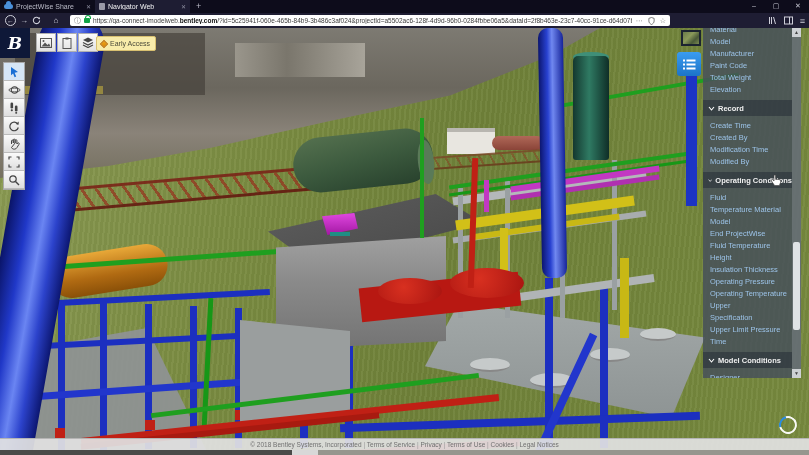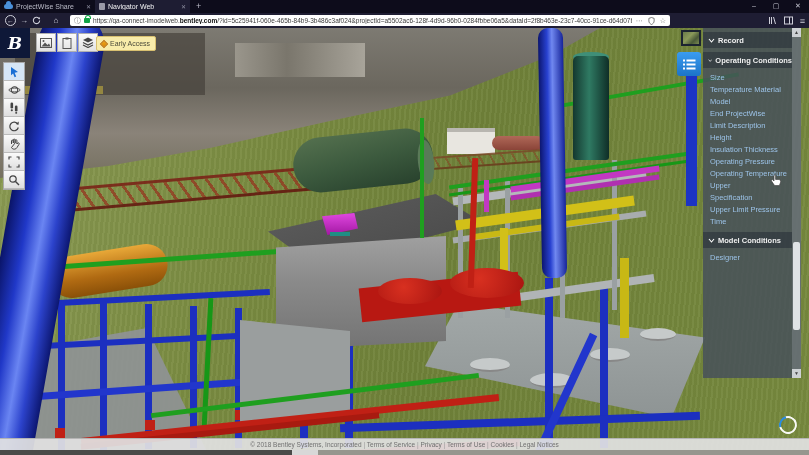"Material" div.panel-links { html: none -> <div> <div>Material</div> <div>Model</div> <div>Manufacturer</div> <div>Paint Code</div> <div>Total Weight</div> <div>Elevation</div> </div> }
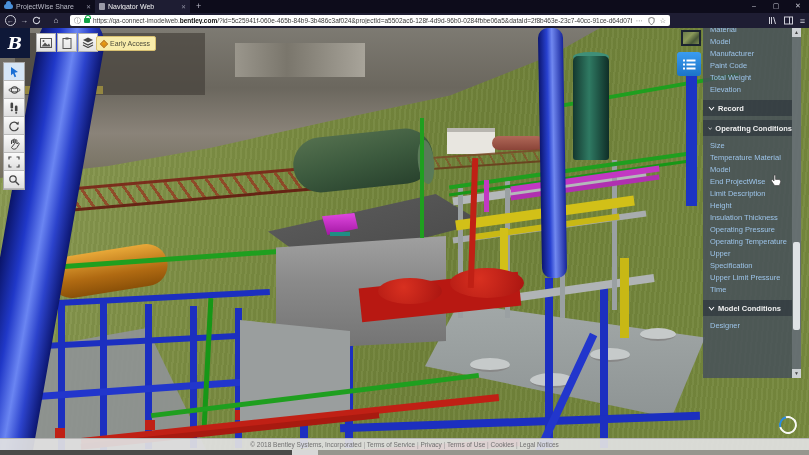"Create Time" div.panel-links { html: none -> <div> <div>Create Time</div> <div>Created By</div> <div>Modification Time</div> <div>Modified By</div> </div> }
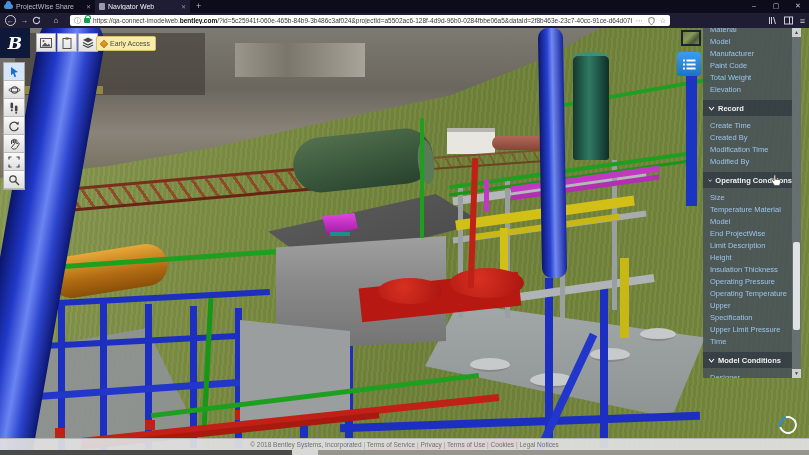"Size" div.panel-link { text: Size -> Fluid }
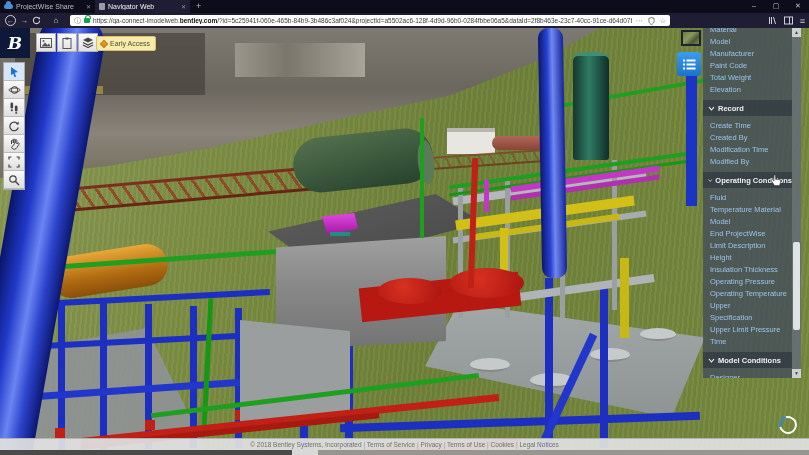"Limit Description" div.panel-link { text: Limit Description -> Fluid Temperature }
